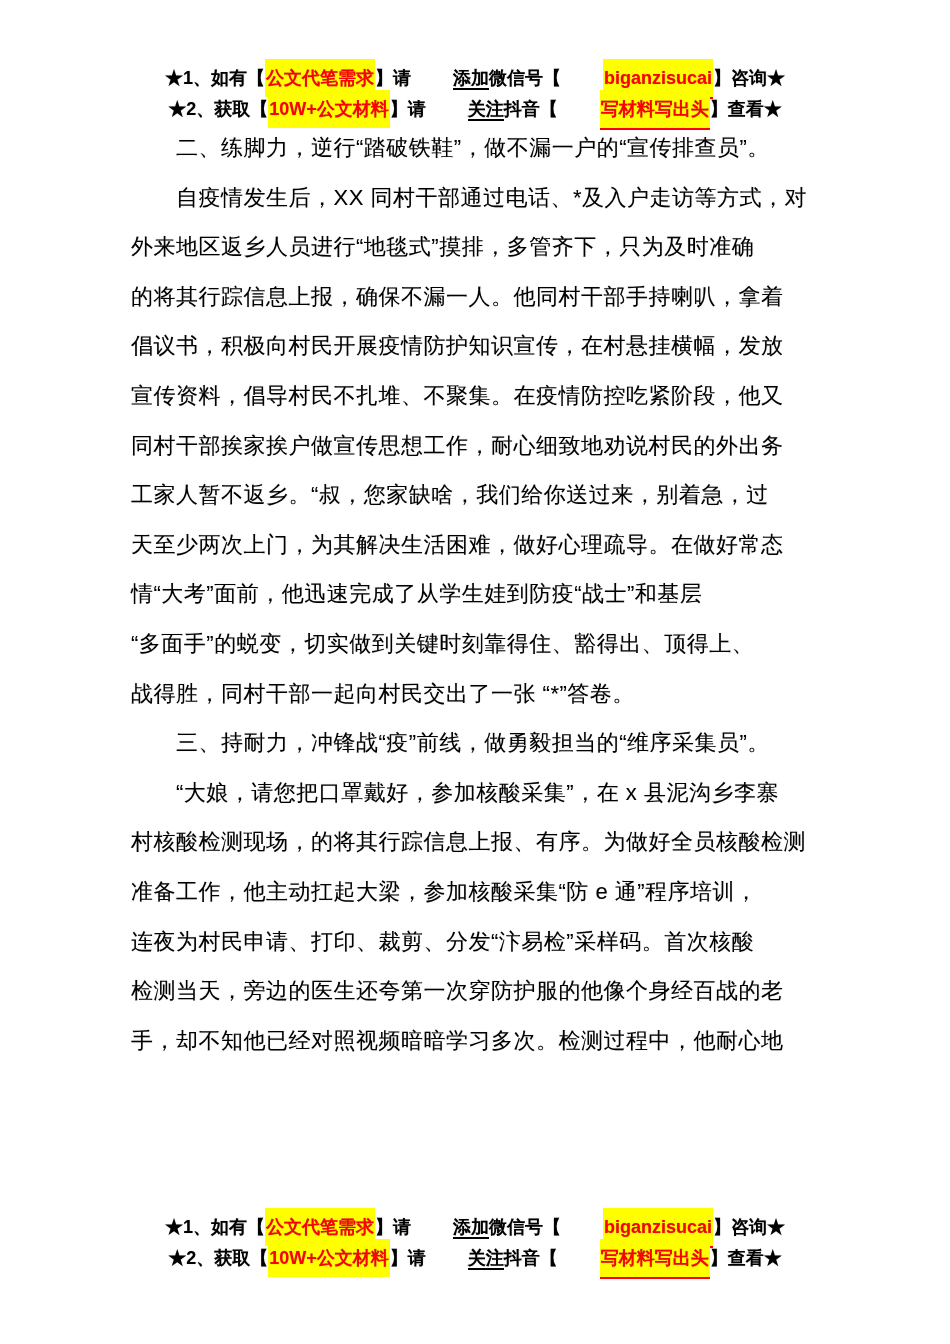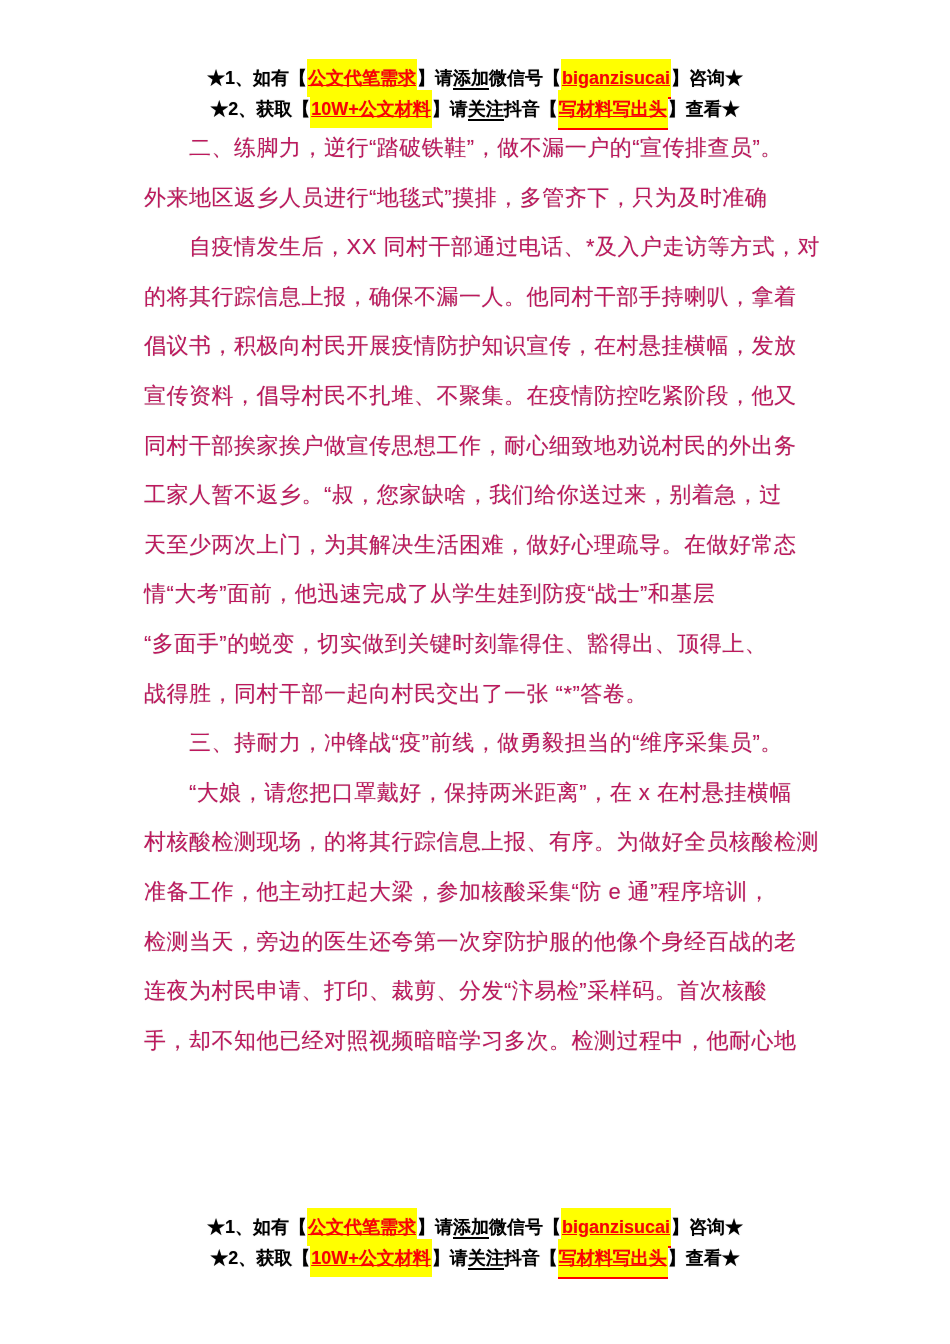"公文代笔需求" .seg-highlight { text-decoration: underline -> none }
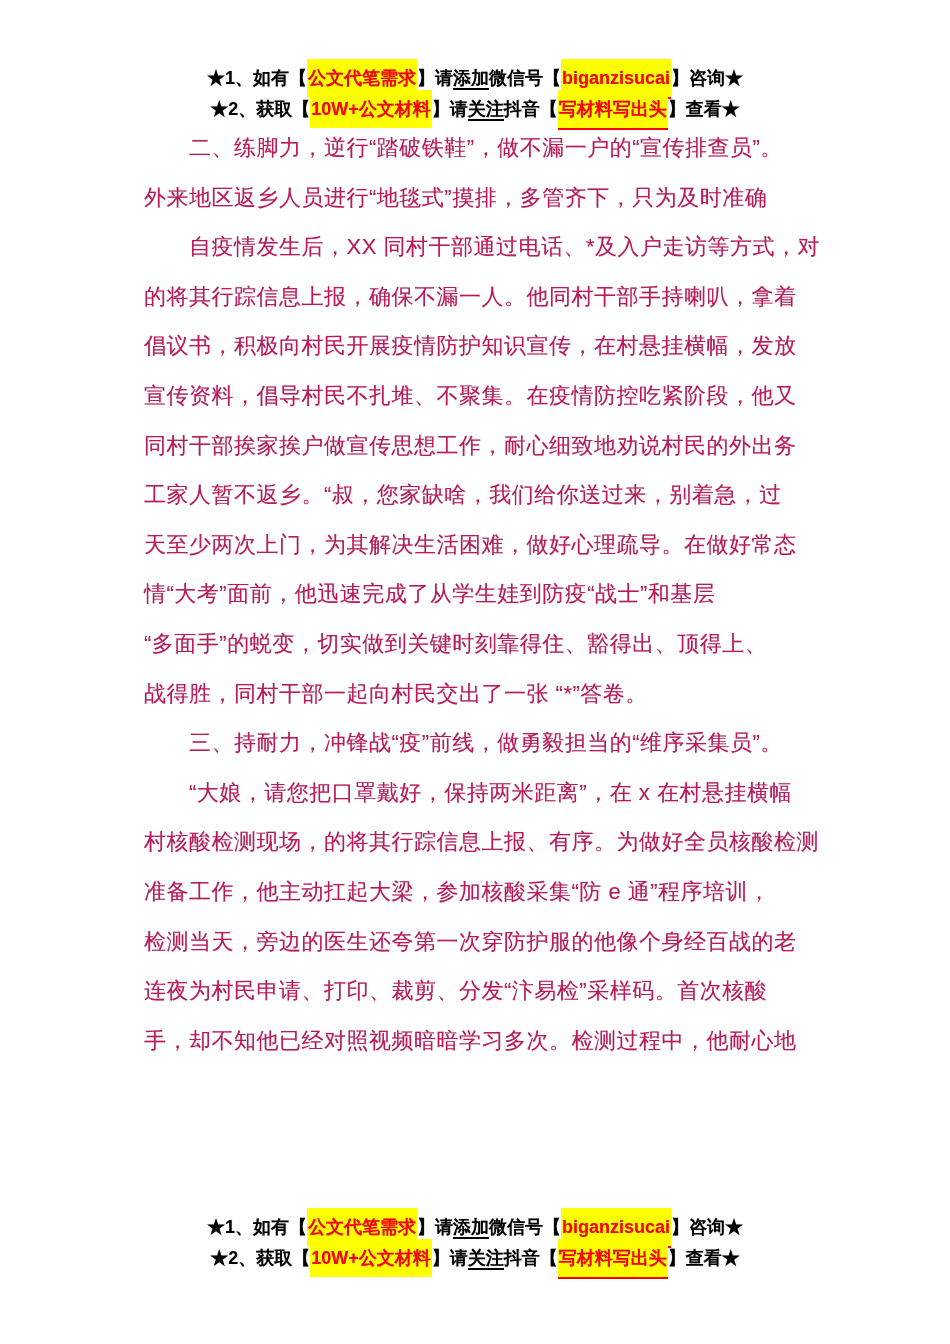"添加" .seg-underline { margin-left: none -> 42px }
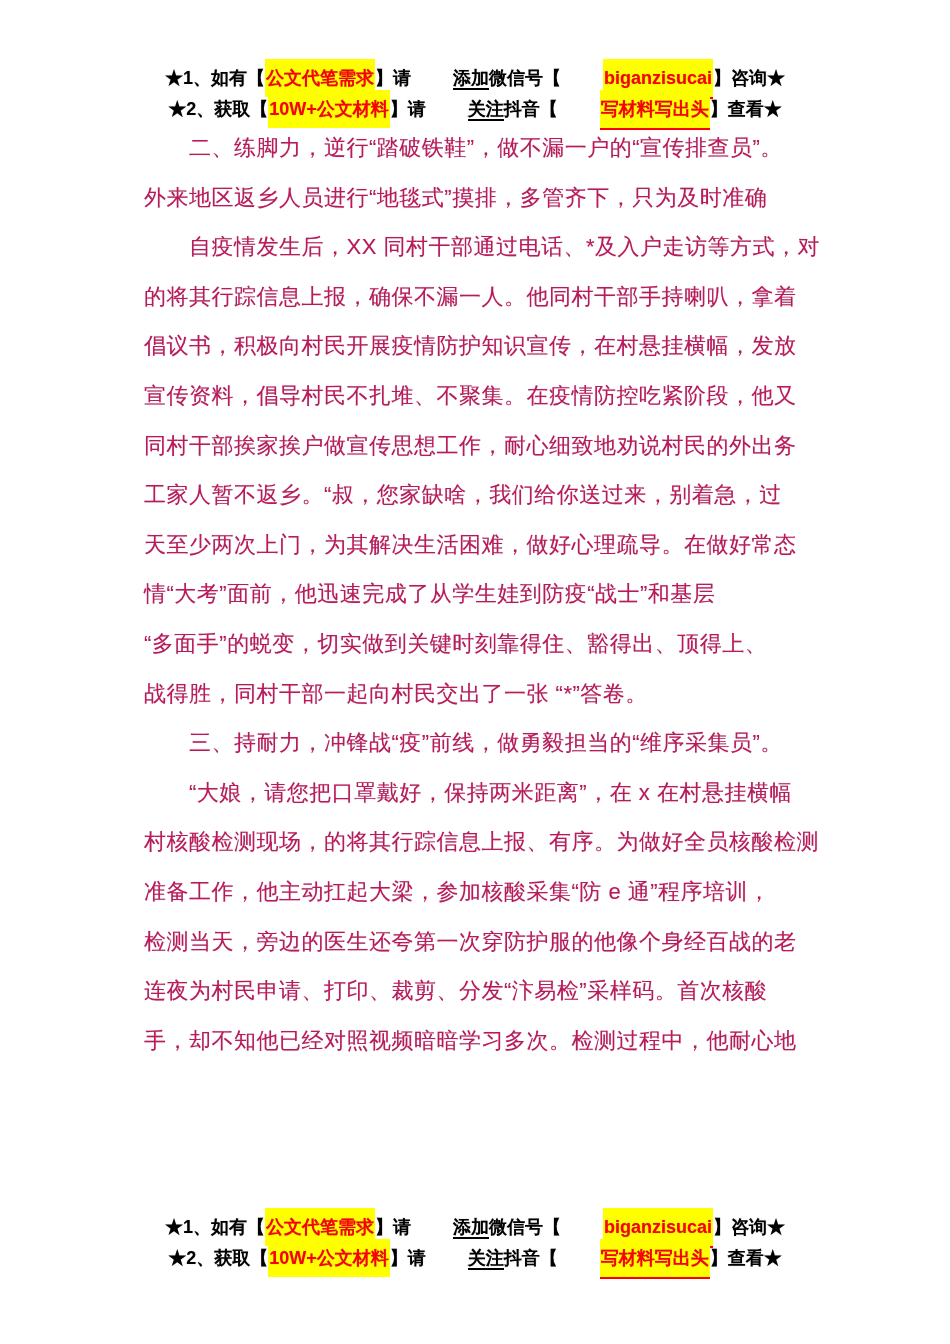"二、练脚力，逆行“踏破铁鞋”，做不漏一户的“宣传排查员”。" .doc-body { color: #be185d -> #000000; left: 144px -> 131px }
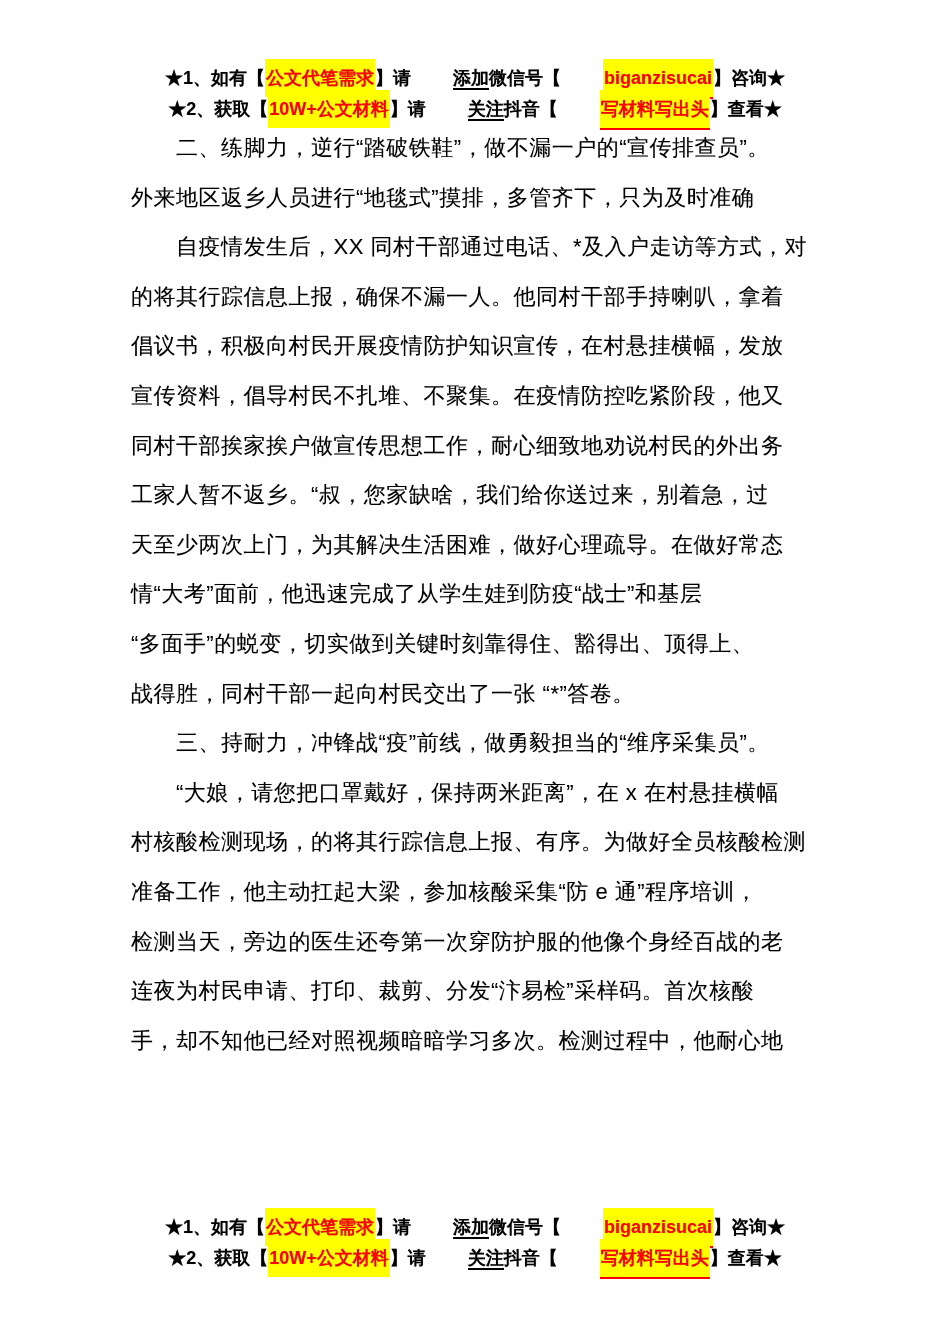"外来地区返乡人员进行“地毯式”摸排，多管齐下，只为及时准确" div.doc-line { order: before "自疫情发生后，XX 同村干部通过电话、*及入户走访等方式，对" -> after "自疫情发生后，XX 同村干部通过电话、*及入户走访等方式，对" }
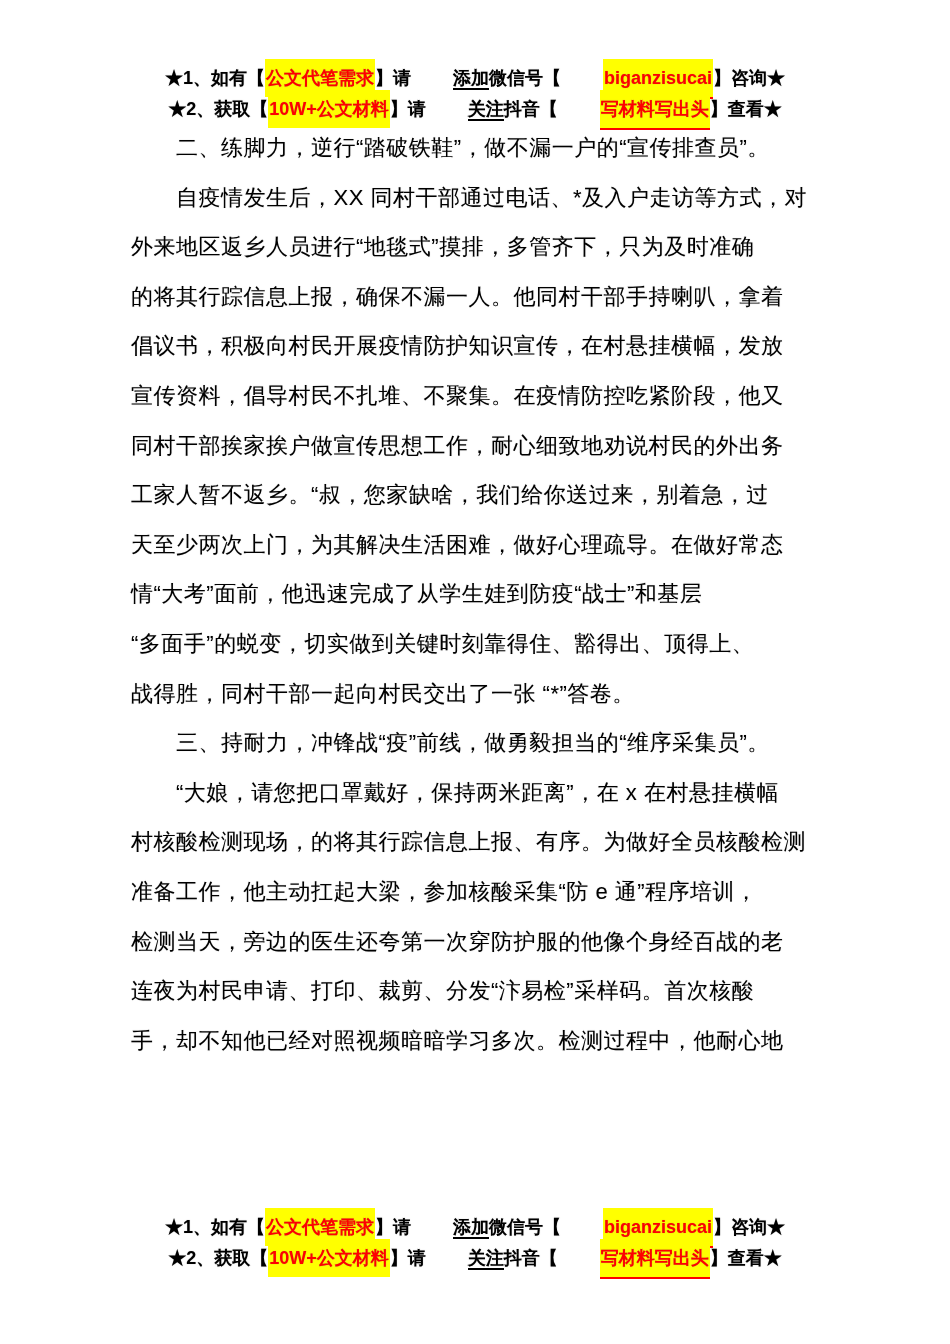"“大娘，请您把口罩戴好，保持两米距离”，在 x 在村悬挂横幅" div.doc-line { text: 保持两米距离”，在 x 在村悬挂横幅 -> 参加核酸采集”，在 x 县泥沟乡李寨 }
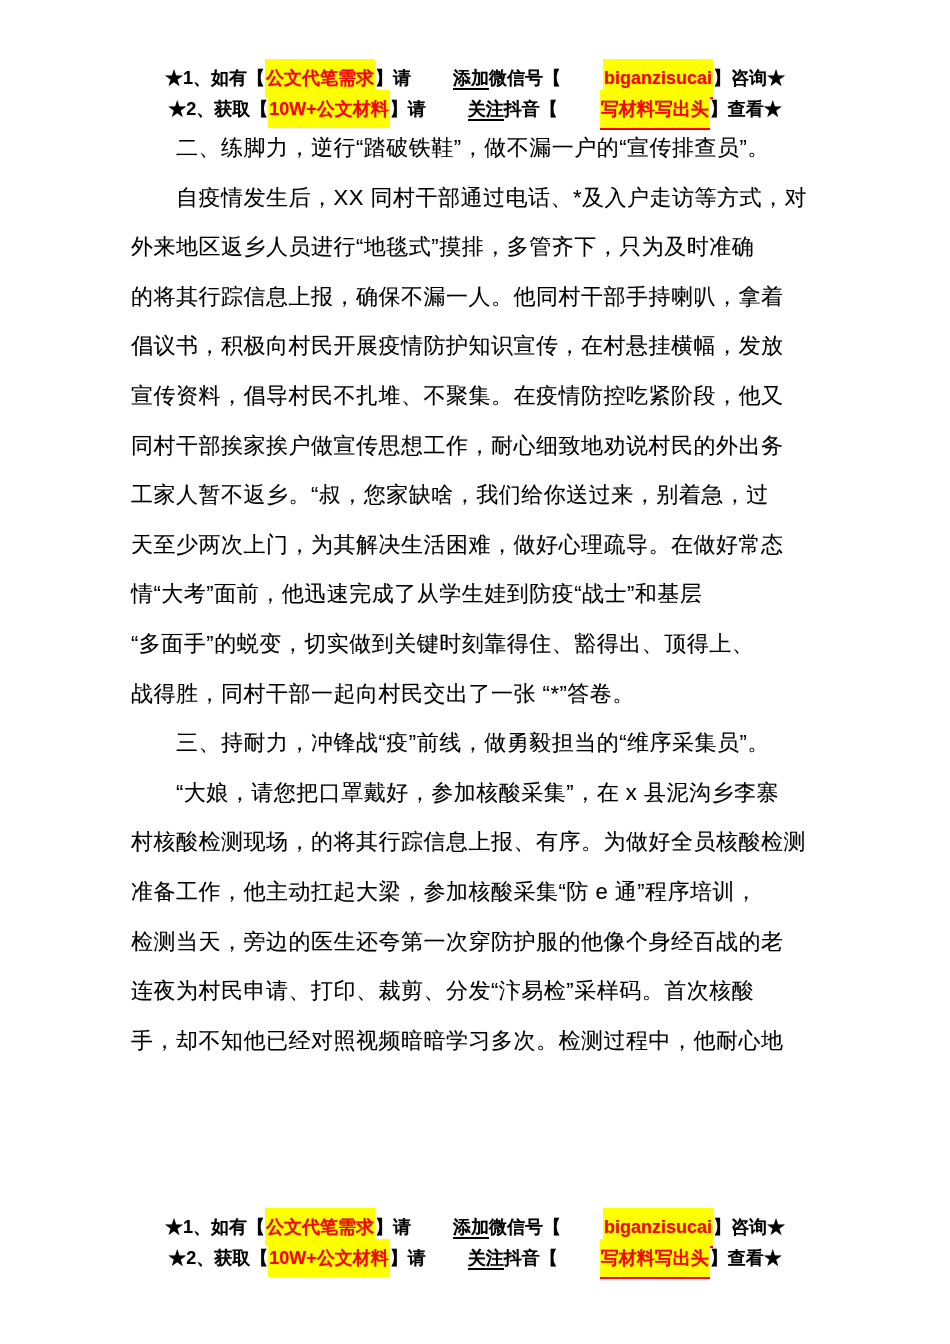"检测当天，旁边的医生还夸第一次穿防护服的他像个身经百战的老" div.doc-line { order: before "连夜为村民申请、打印、裁剪、分发“汴易检”采样码。首次核酸" -> after "连夜为村民申请、打印、裁剪、分发“汴易检”采样码。首次核酸" }
